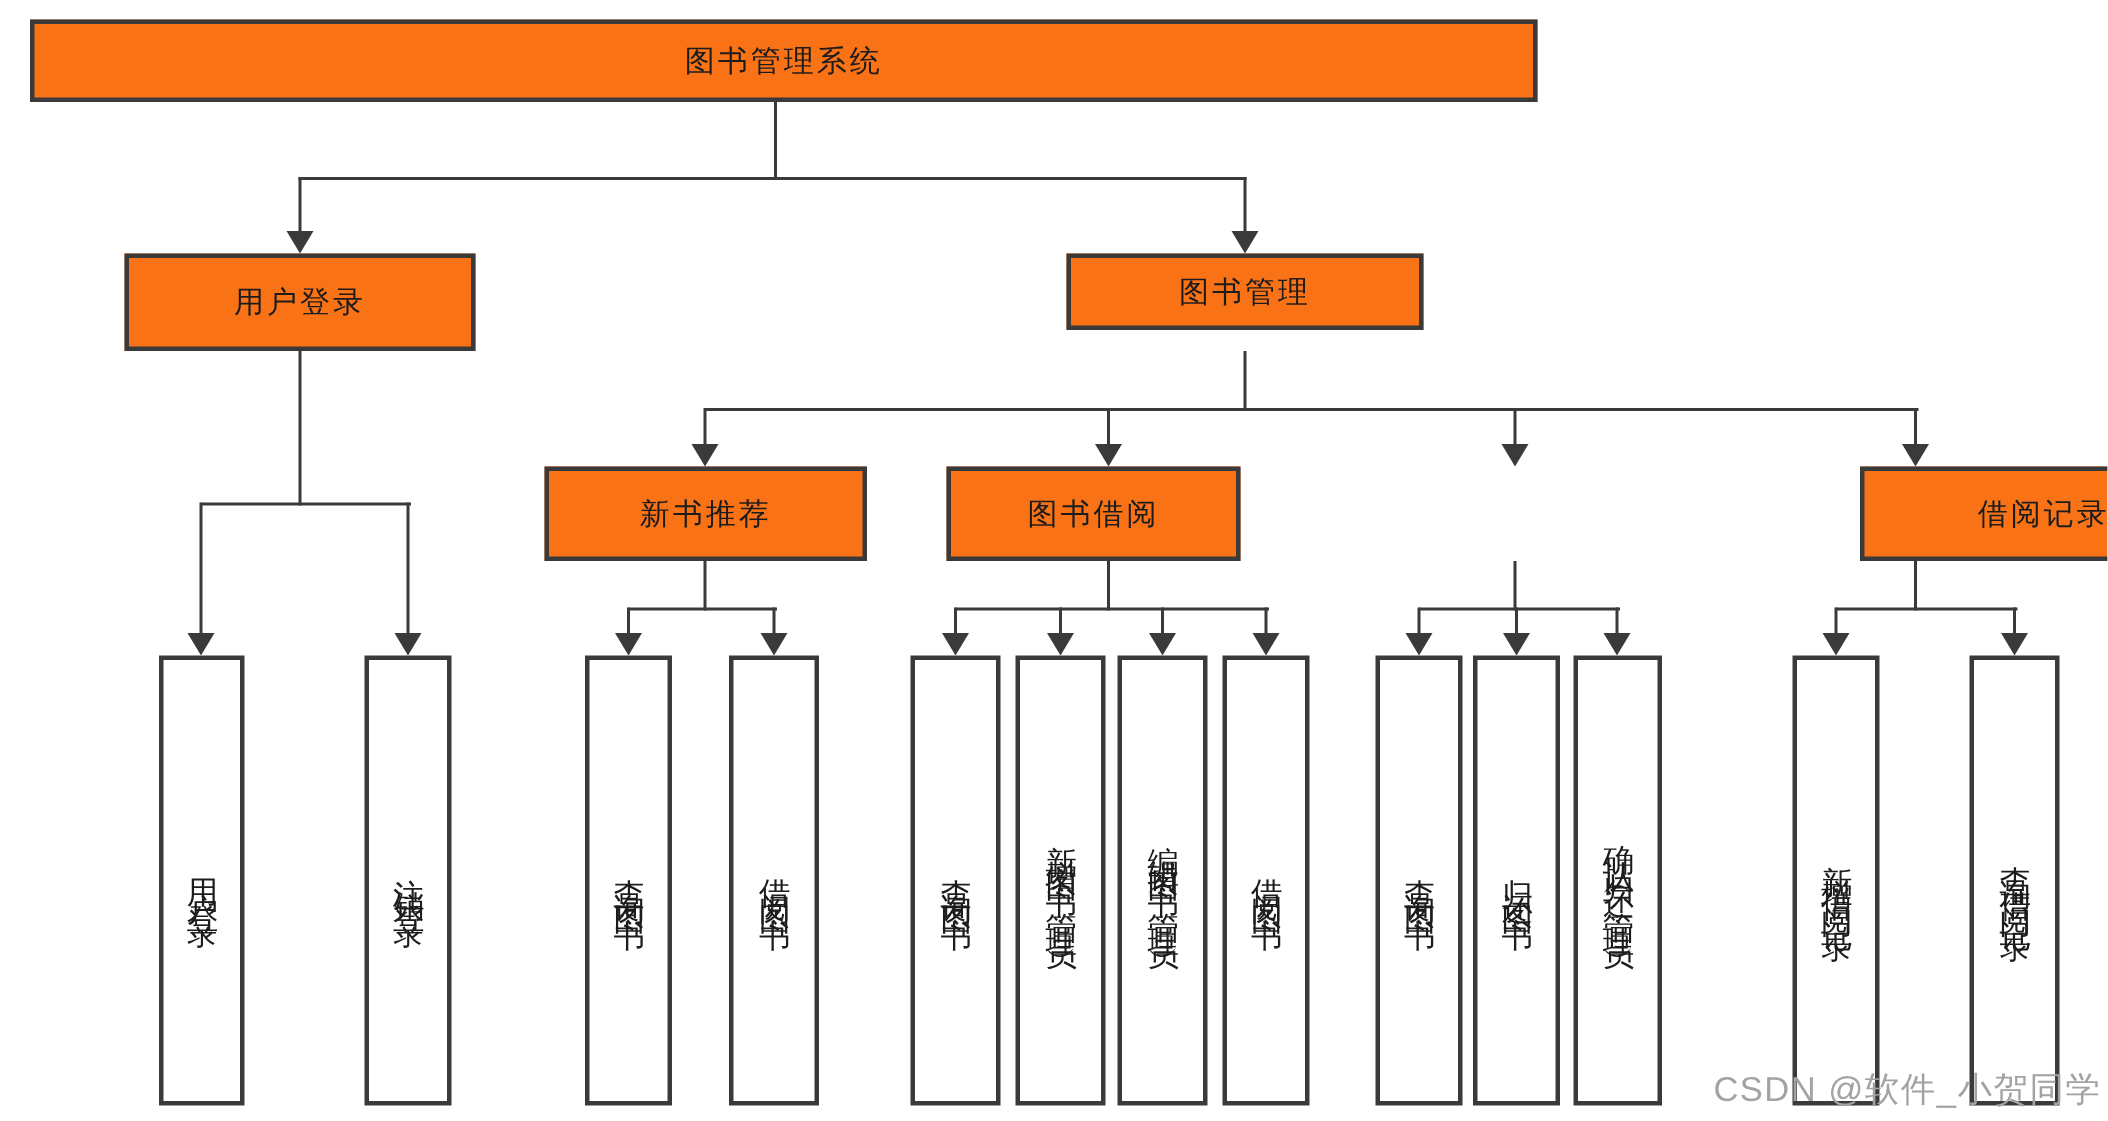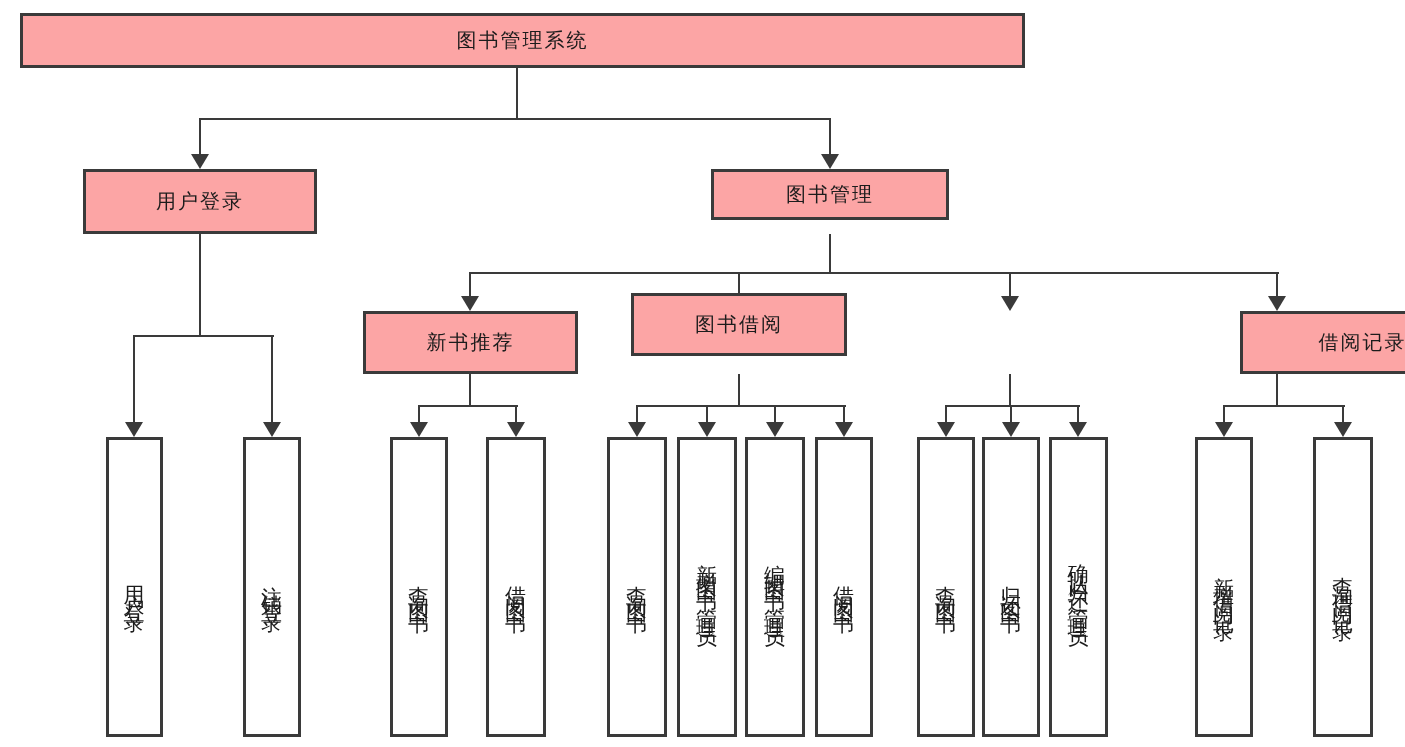"图书管理系统" .hbox { background: #fca5a5 -> #f97316 }
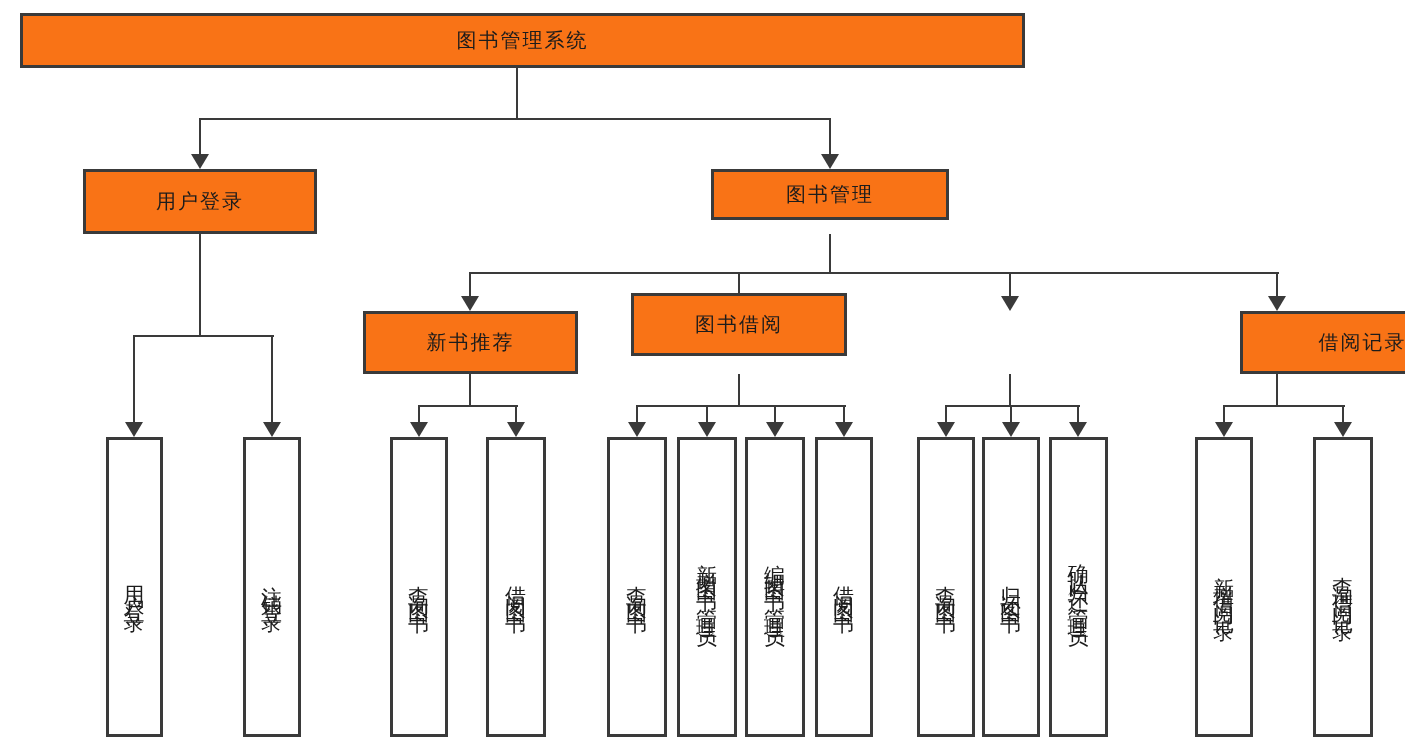"图书借阅" div.hbox { top: 293px -> 311px; width: 216px -> 196px }
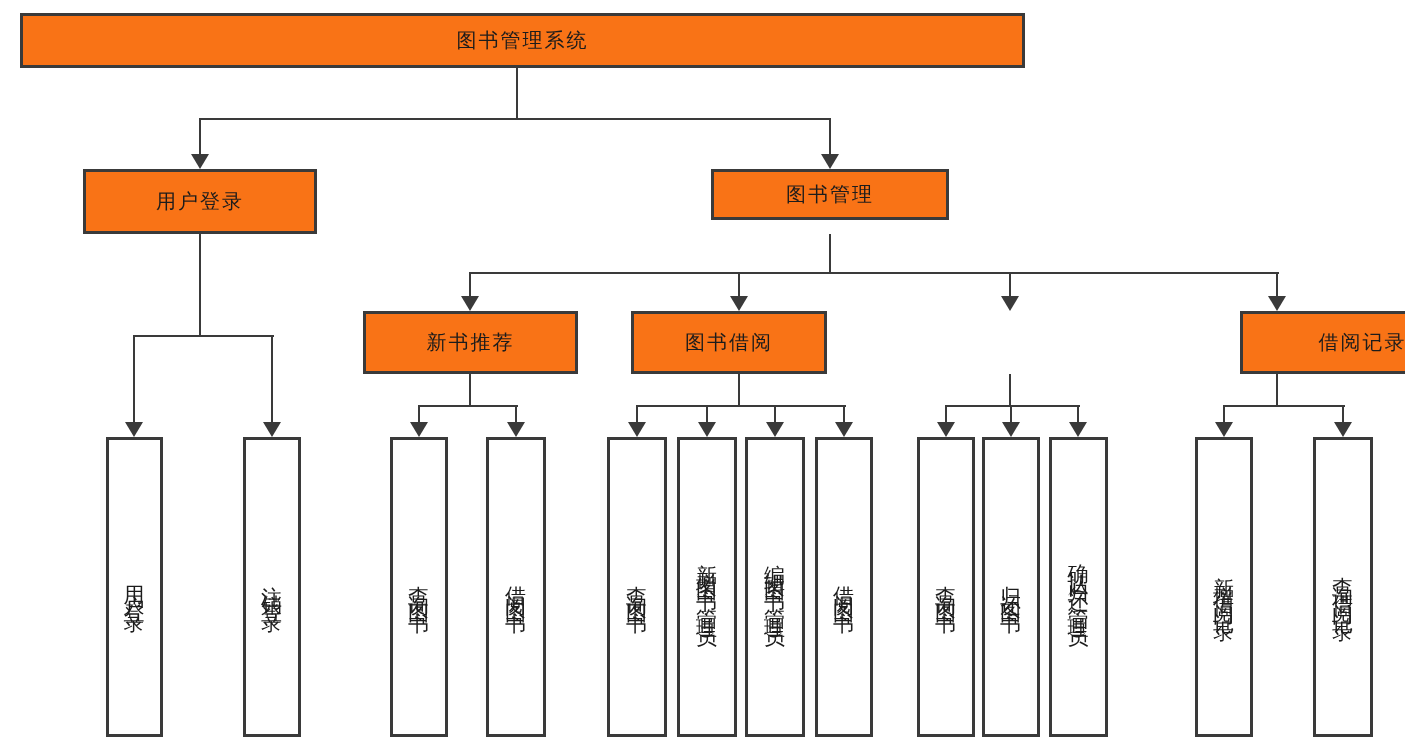"CSDN @软件_小贺同学" div.watermark { html: none -> <div>CSDN @软件_小贺同学</div> }
